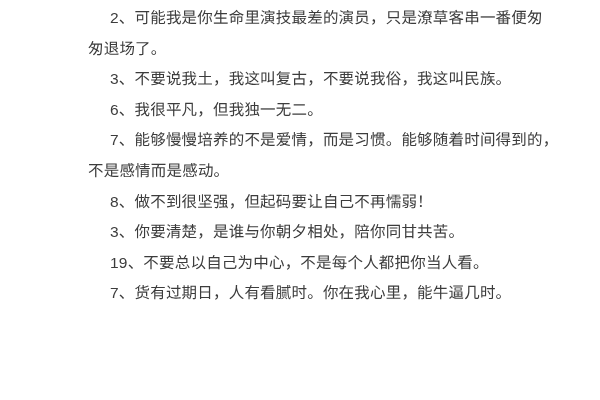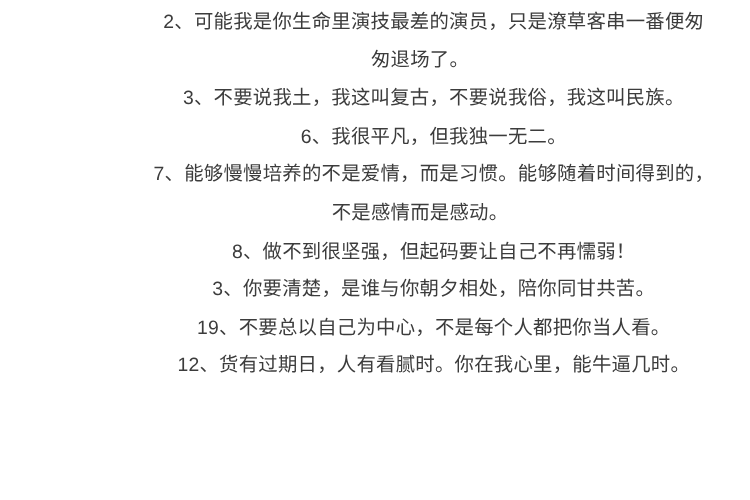"2、可能我是你生命里演技最差的演员，只是潦草客串一番便匆" .quote { text-align: center -> none }
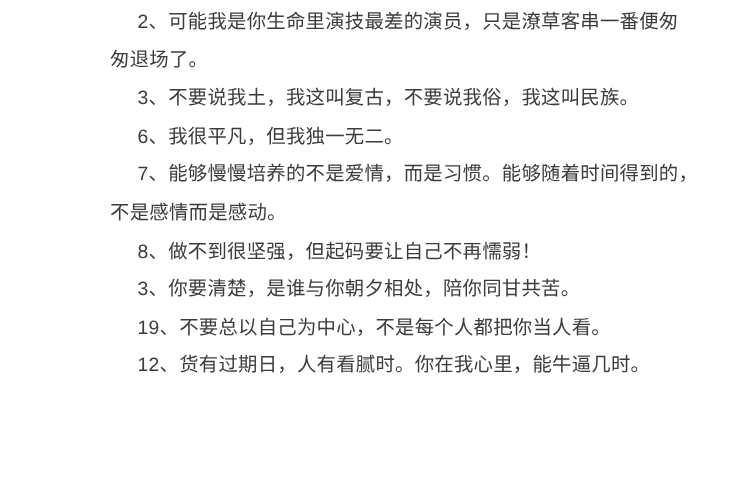"12、货有过期日，人有看腻时。你在我心里，能牛逼几时。" span.line { text: 12 -> 7 }
